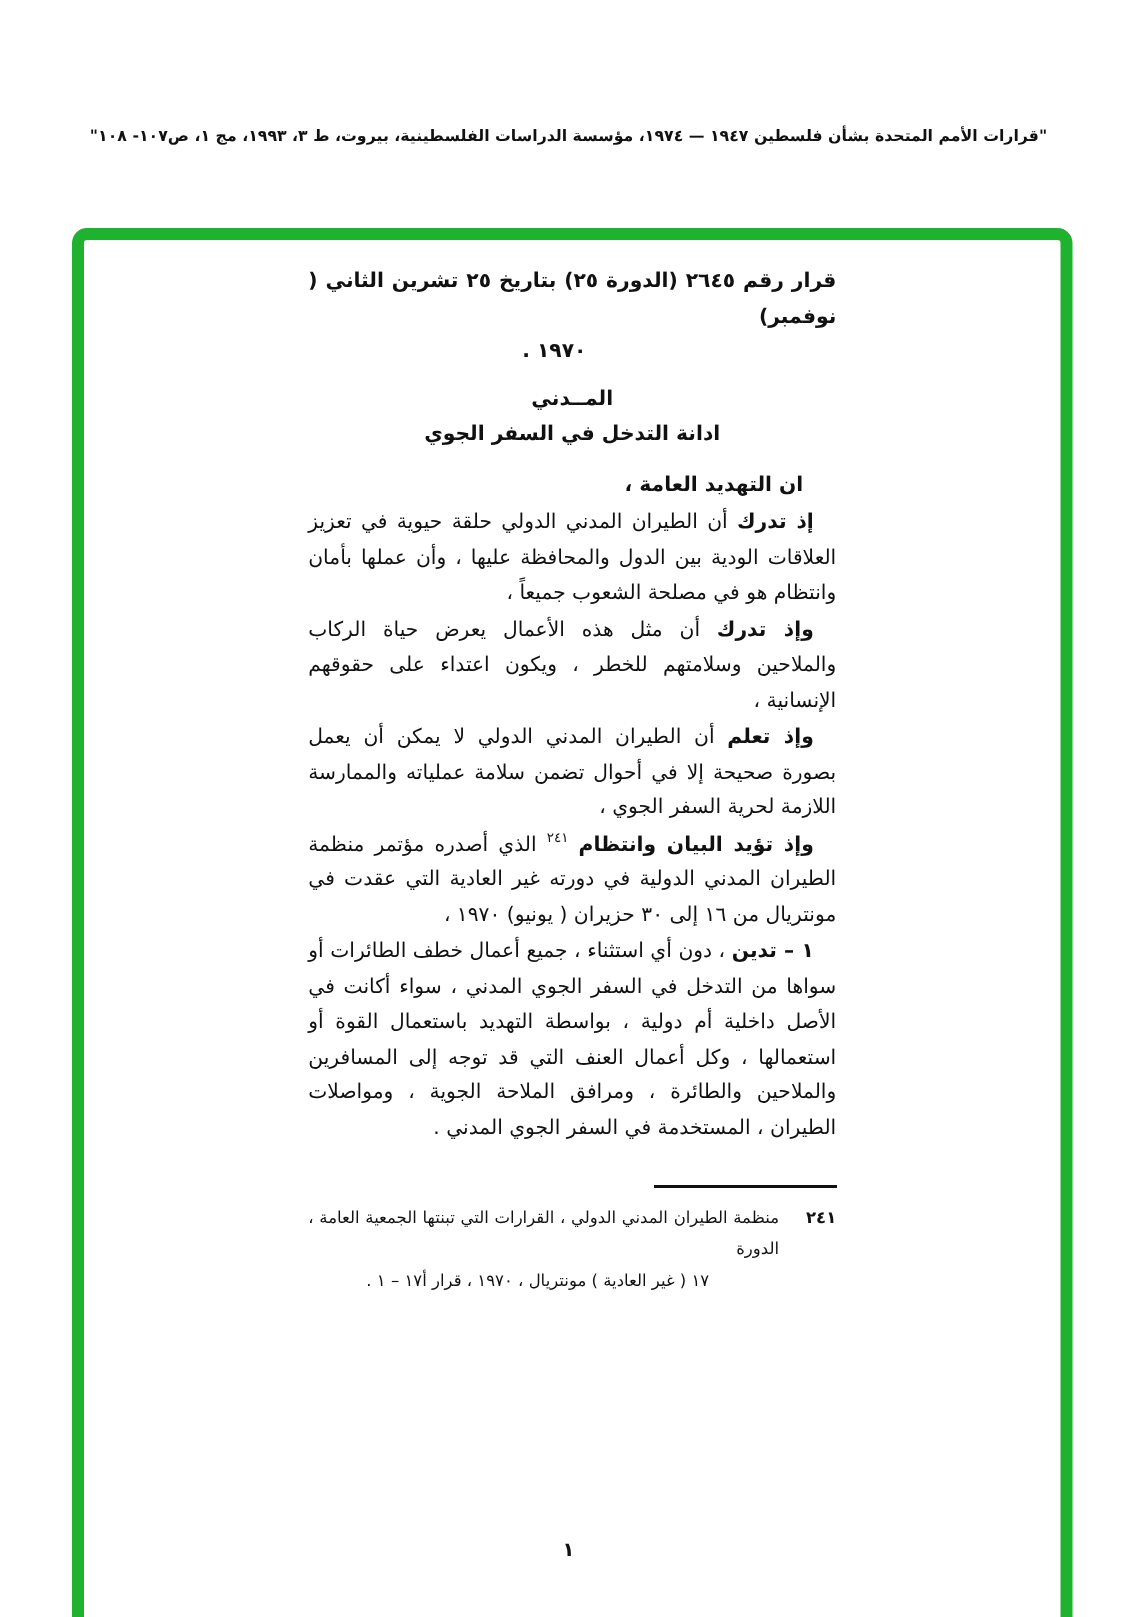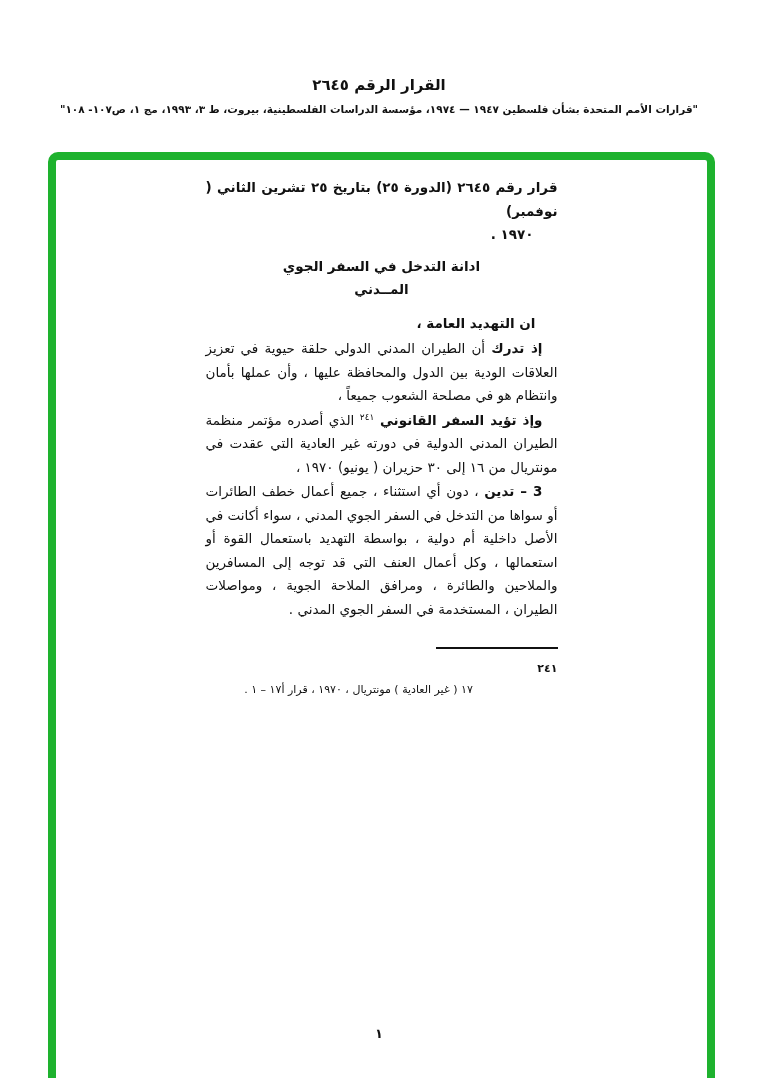"القرار الرقم ٢٦٤٥" div.header-title { html: <div>القرار الرقم ٢٦٤٥</div> -> none }
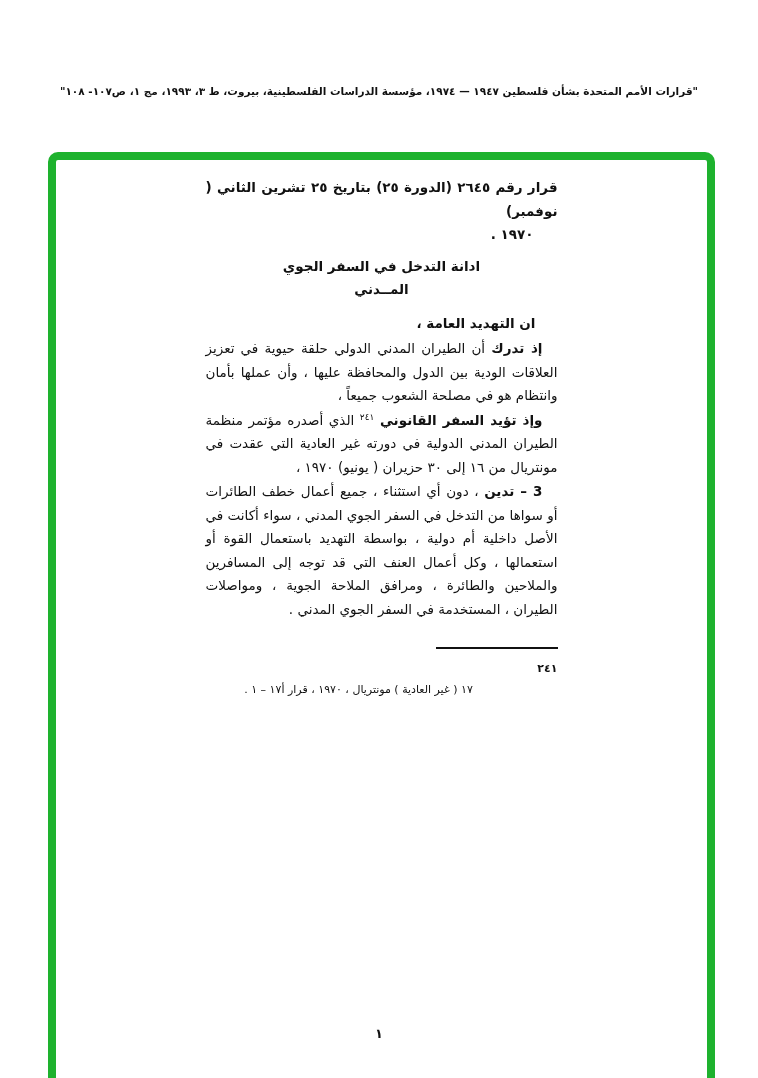"١٩٧٠ ." .doc-heading .h-line2 { text-align: none -> center }
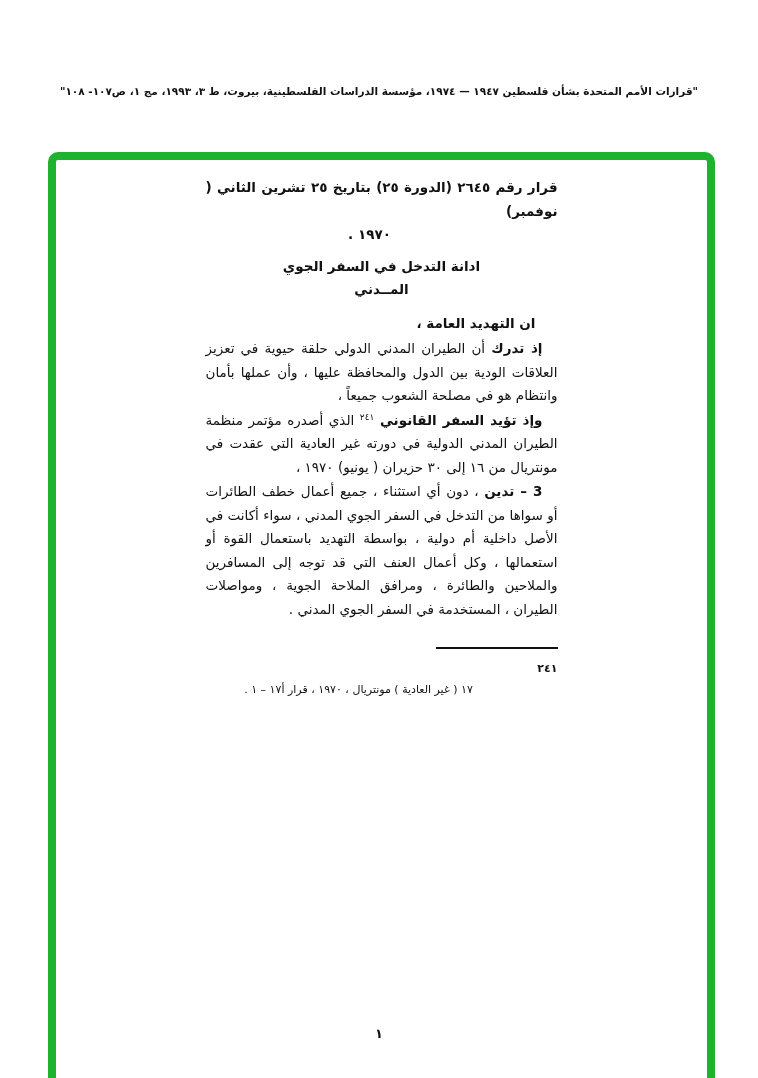"ادانة التدخل في السفر الجوي" p.centered-line { order: before "المــدني" -> after "المــدني" }
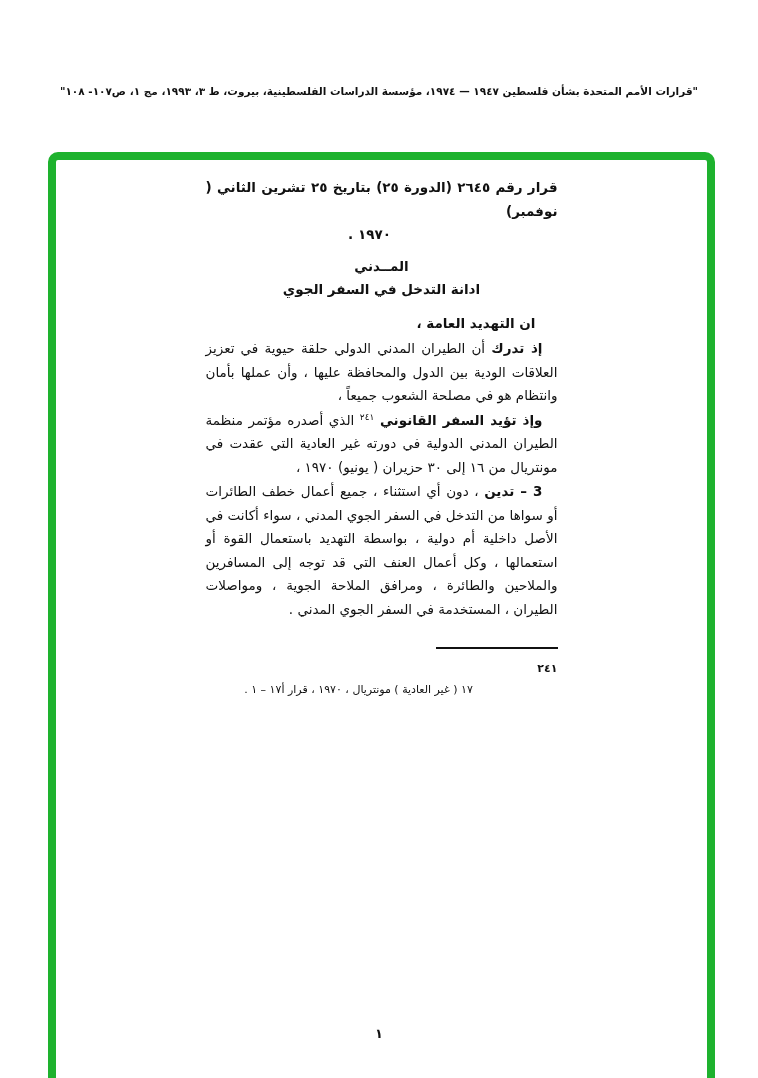"وإذ تدرك أن مثل هذه" p.para { html: none -> <p><span>وإذ تدرك</span> <span>أن مثل هذه الأعمال يعرض حياة الركاب والملاحين وسلامتهم للخطر ، ويكون اعتداء على حقوقهم الإنسانية ،</span></p> }
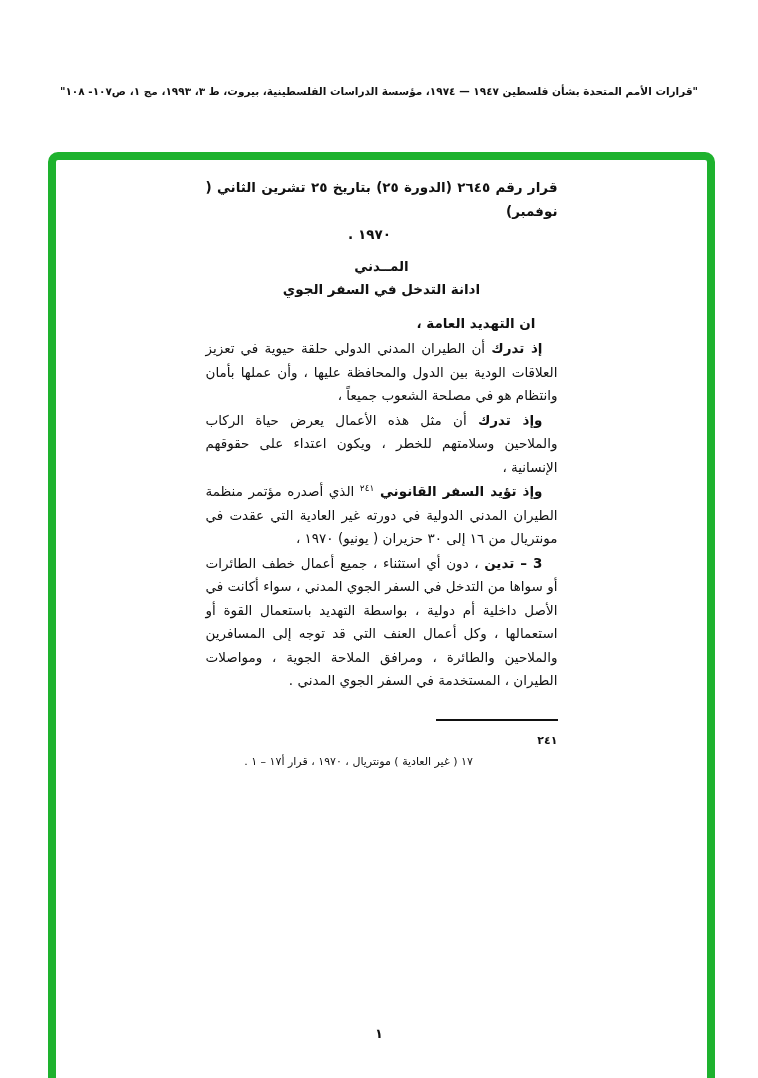"وإذ تعلم أن الطيران المدني" p.para { html: none -> <p><span>وإذ تعلم</span> <span>أن الطيران المدني الدولي لا يمكن أن يعمل بصورة صحيحة إلا في أحوال تضمن سلامة عملياته والممارسة اللازمة لحرية السفر الجوي ،</span></p> }
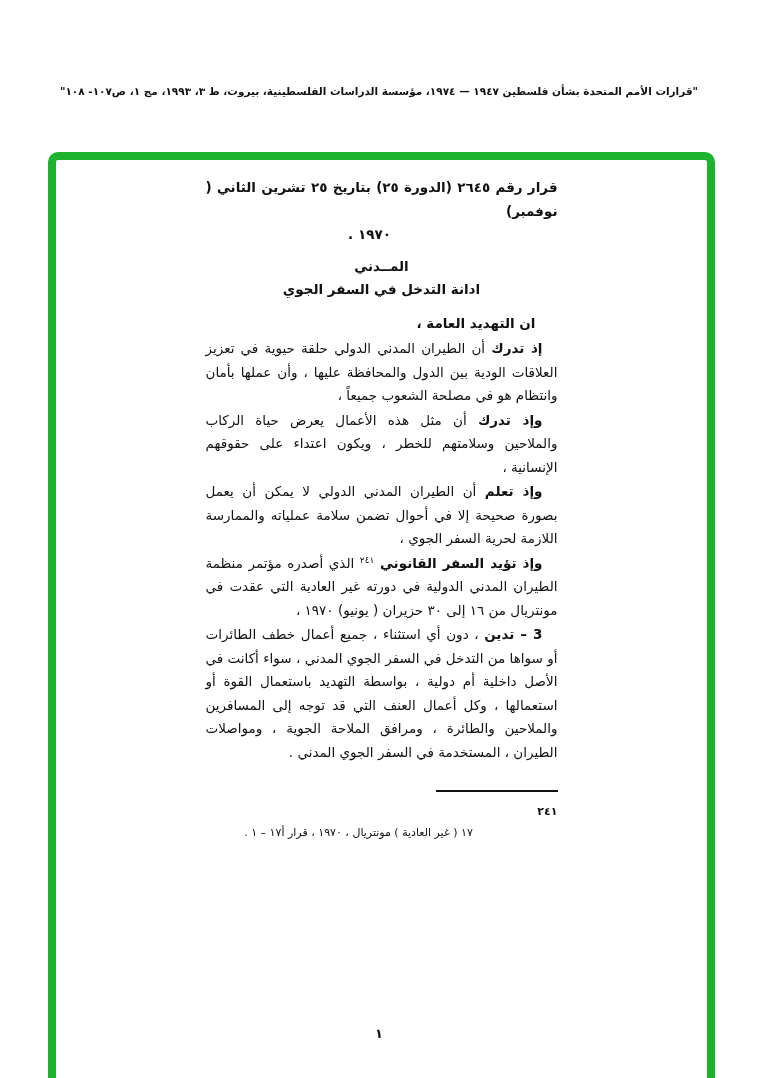"وإذ تؤيد السفر القانوني" span.lead { text: السفر القانوني -> البيان وانتظام }
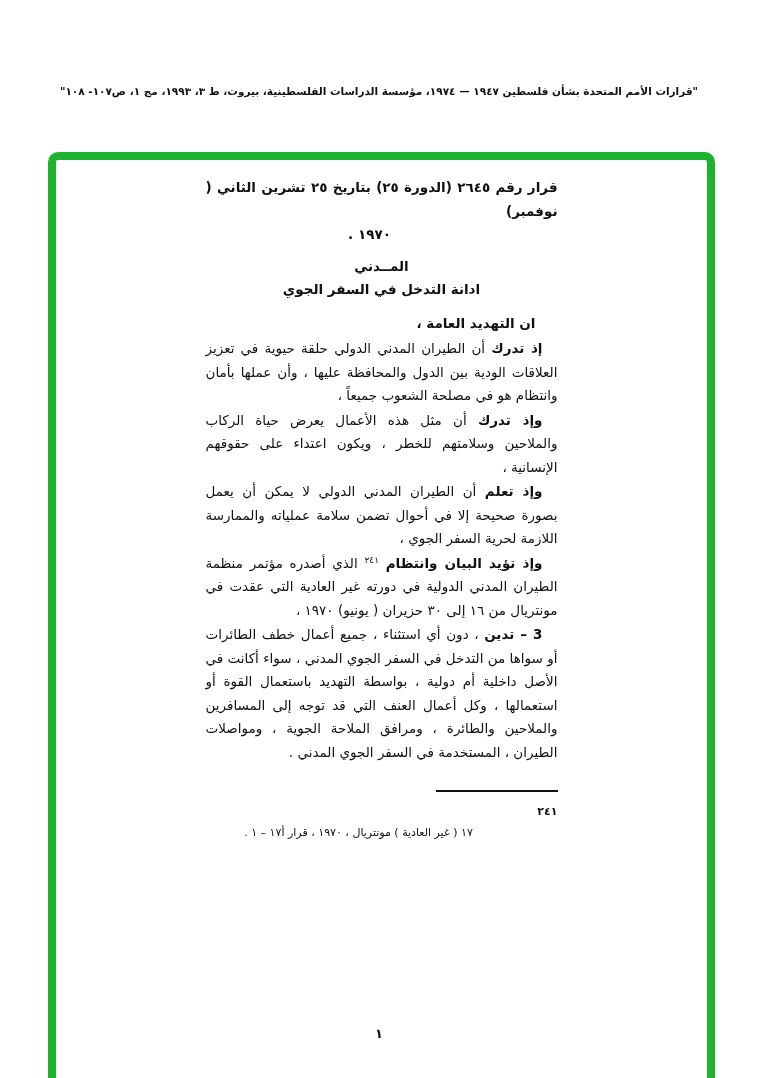"3 – تدين" span.lead { text: 3 -> ١ }
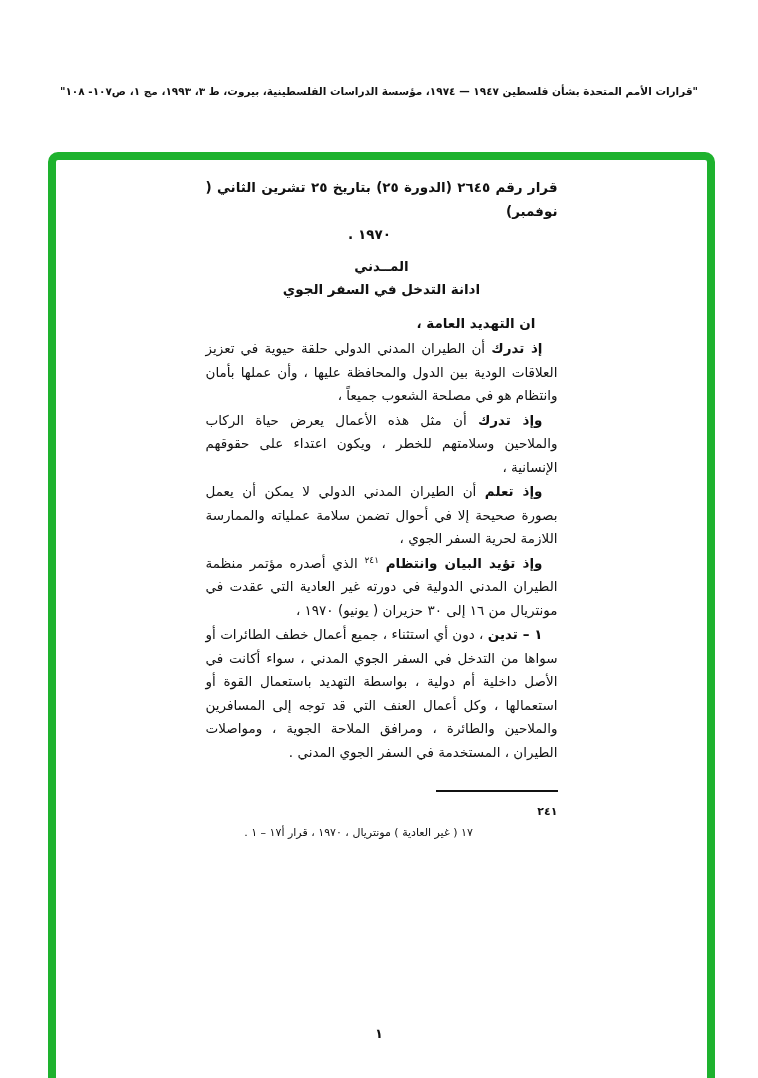"منظمة الطيران المدني الدولي ،" span { html: none -> <span>منظمة الطيران المدني الدولي ، القرارات التي تبنتها الجمعية العامة ، الدورة</span> }
